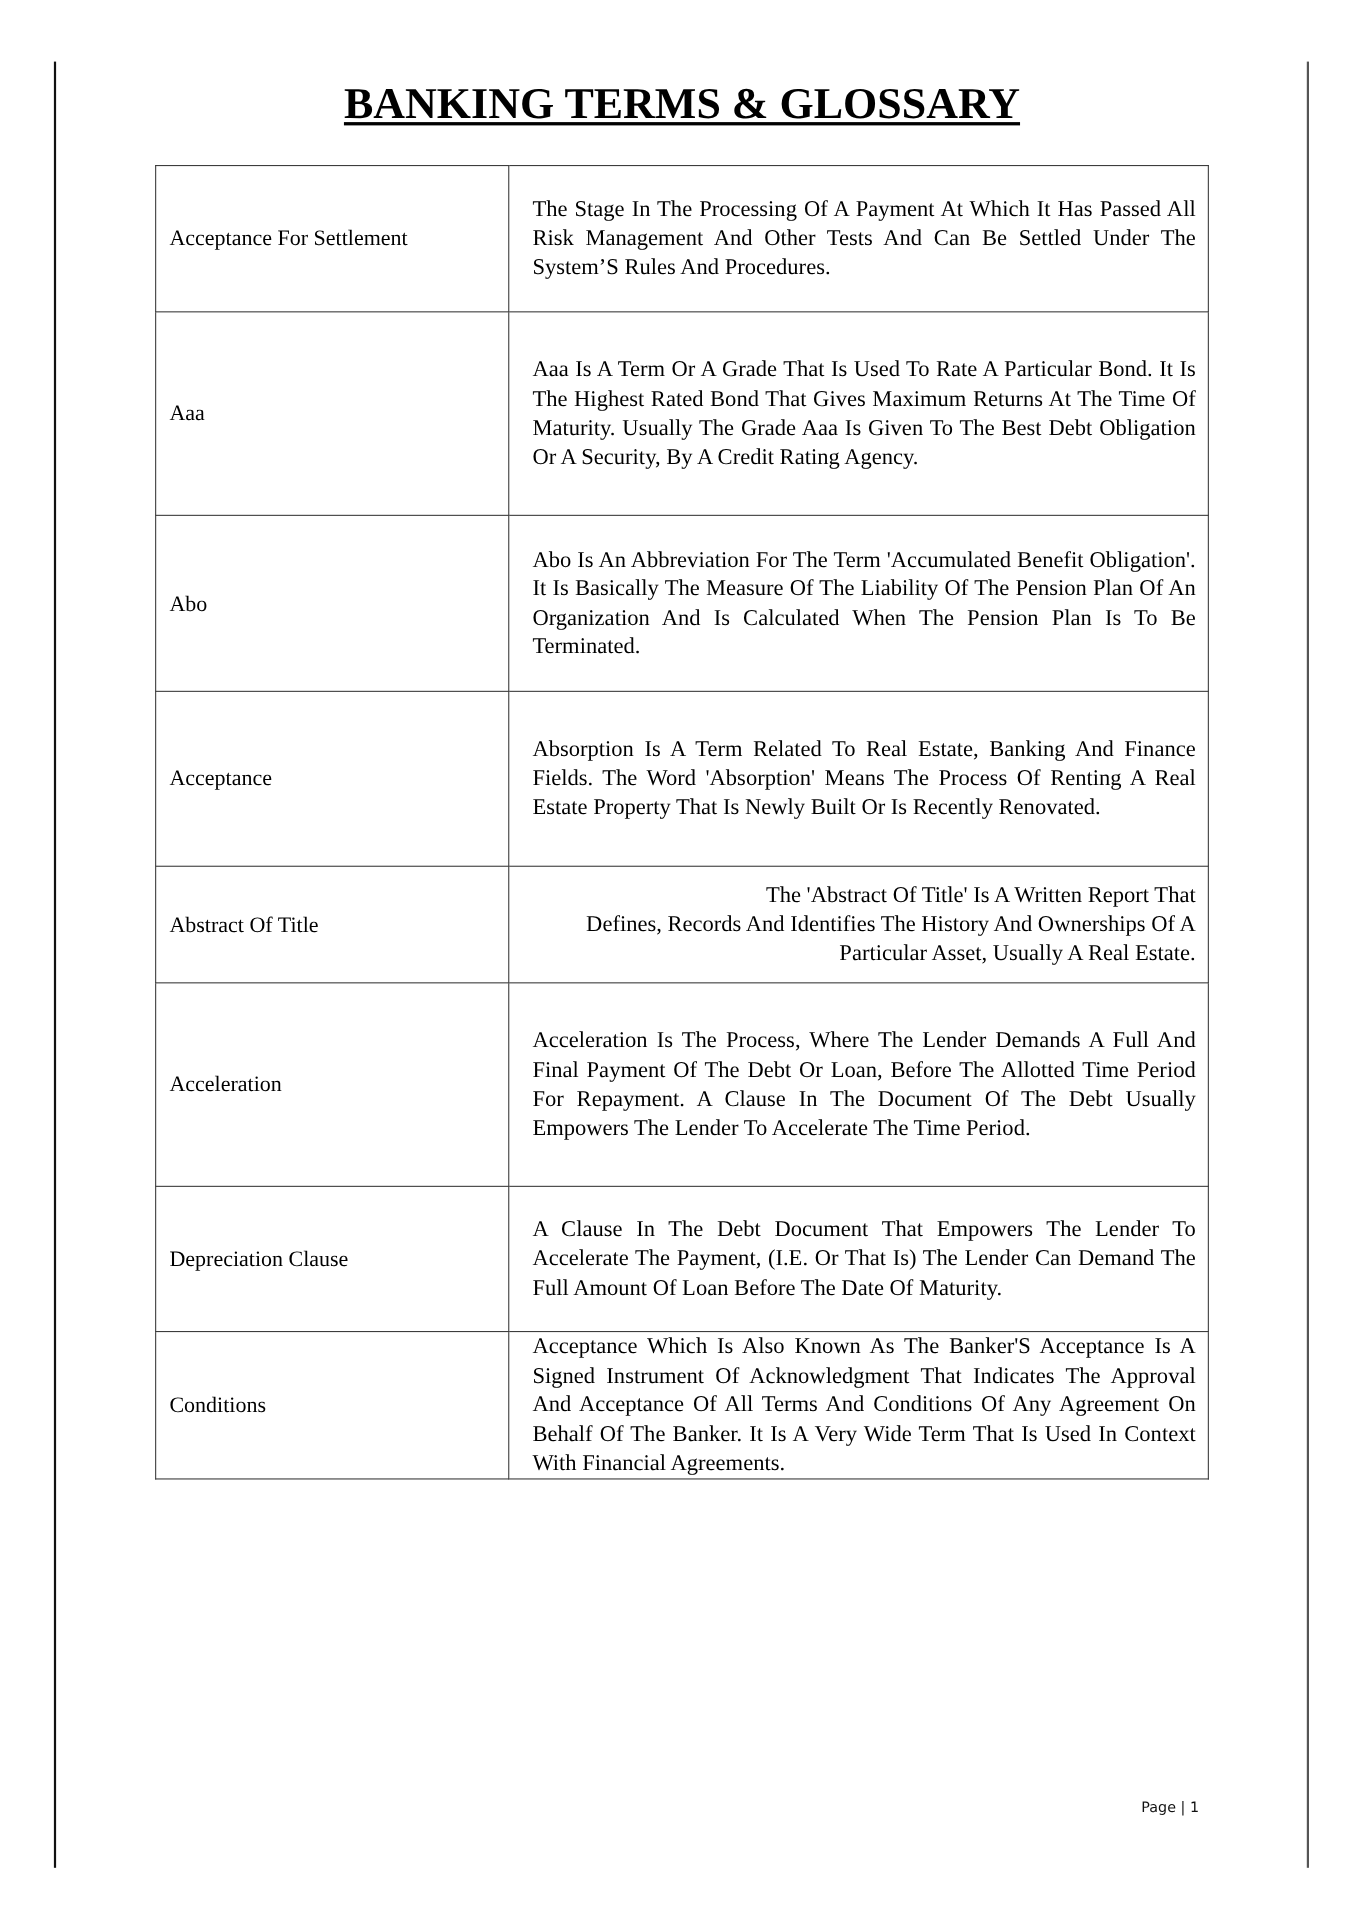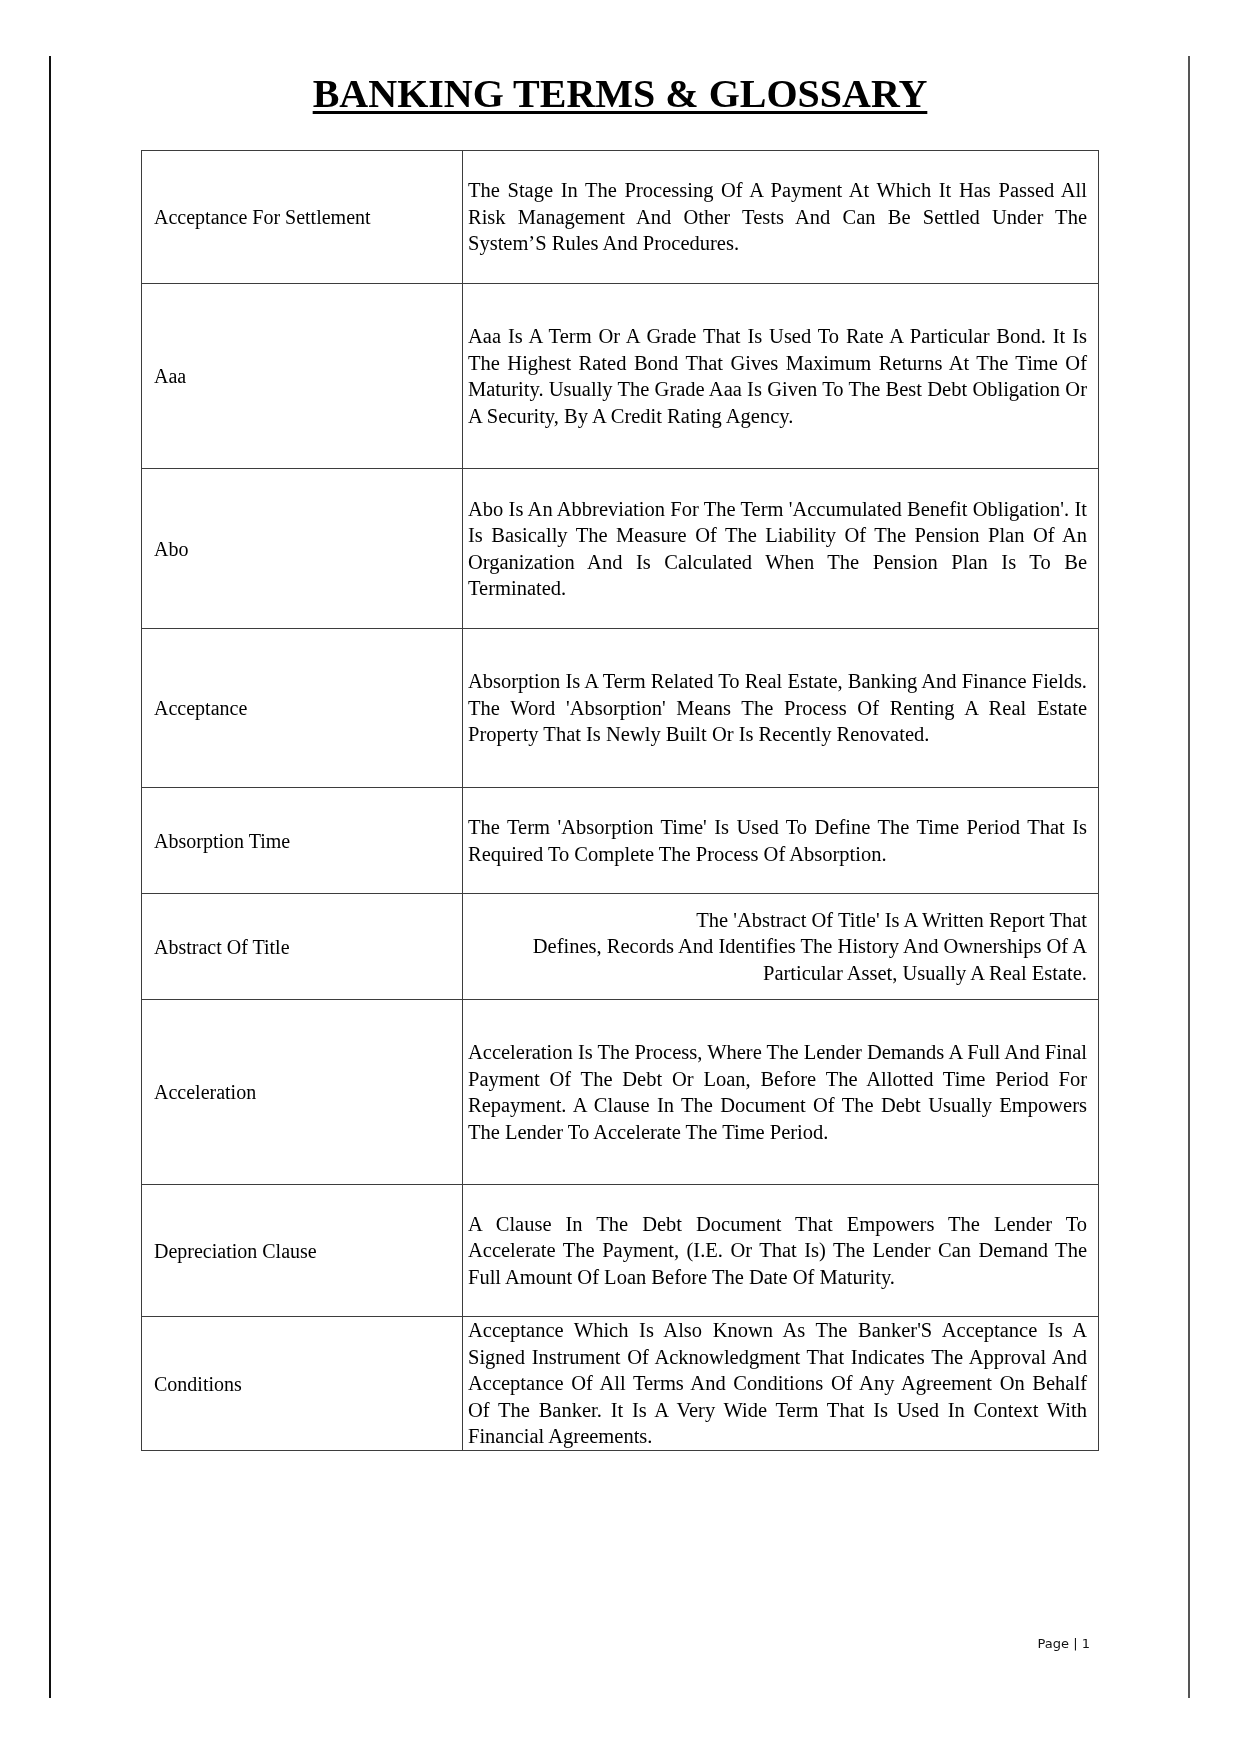"The Stage In The Processing" .glossary td.def { padding-left: 5px -> 21px }
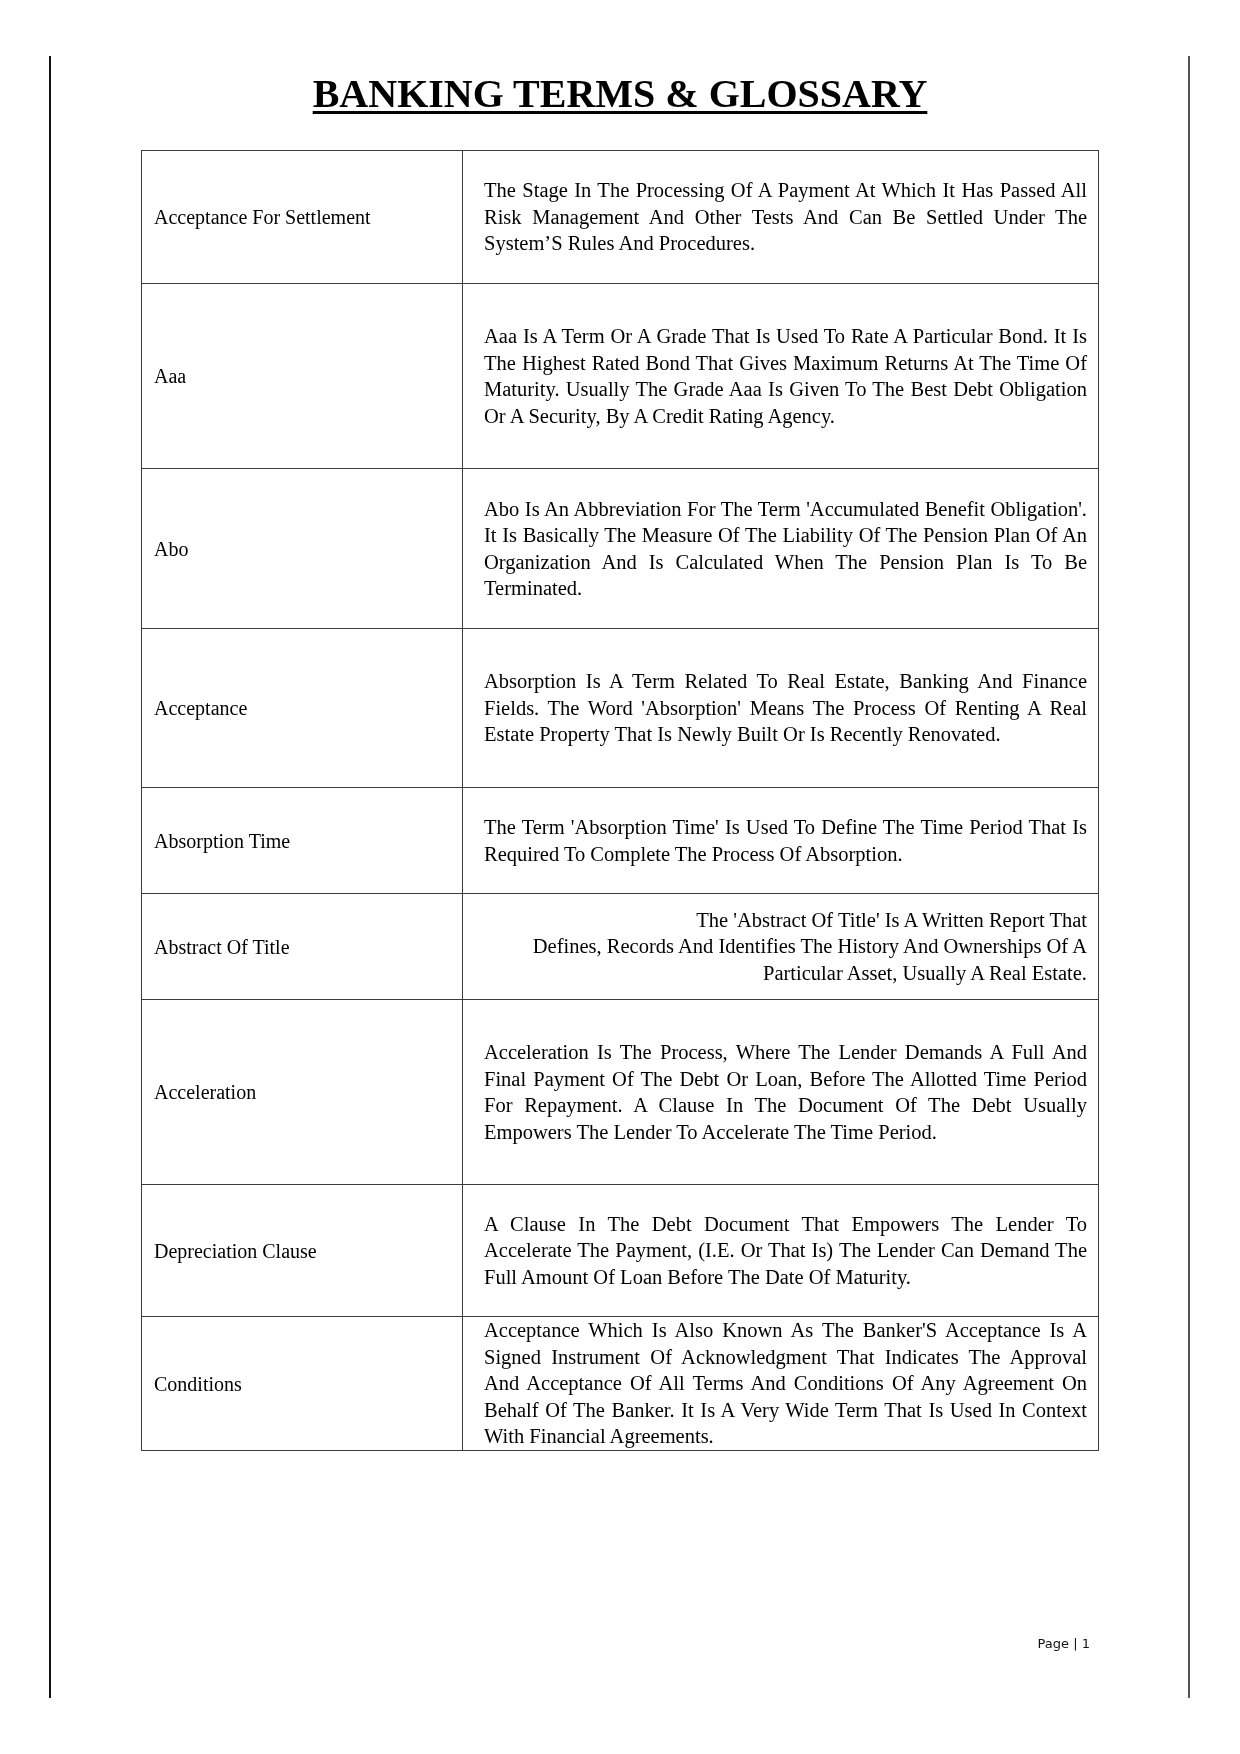"Absorption Time" tr { html: <tr> <td>Absorption Time</td> <td>The Term 'Absorption Time' Is Used To Define The Time Period That Is Required To Complete The Process Of Absorption.</td> </tr> -> none }
